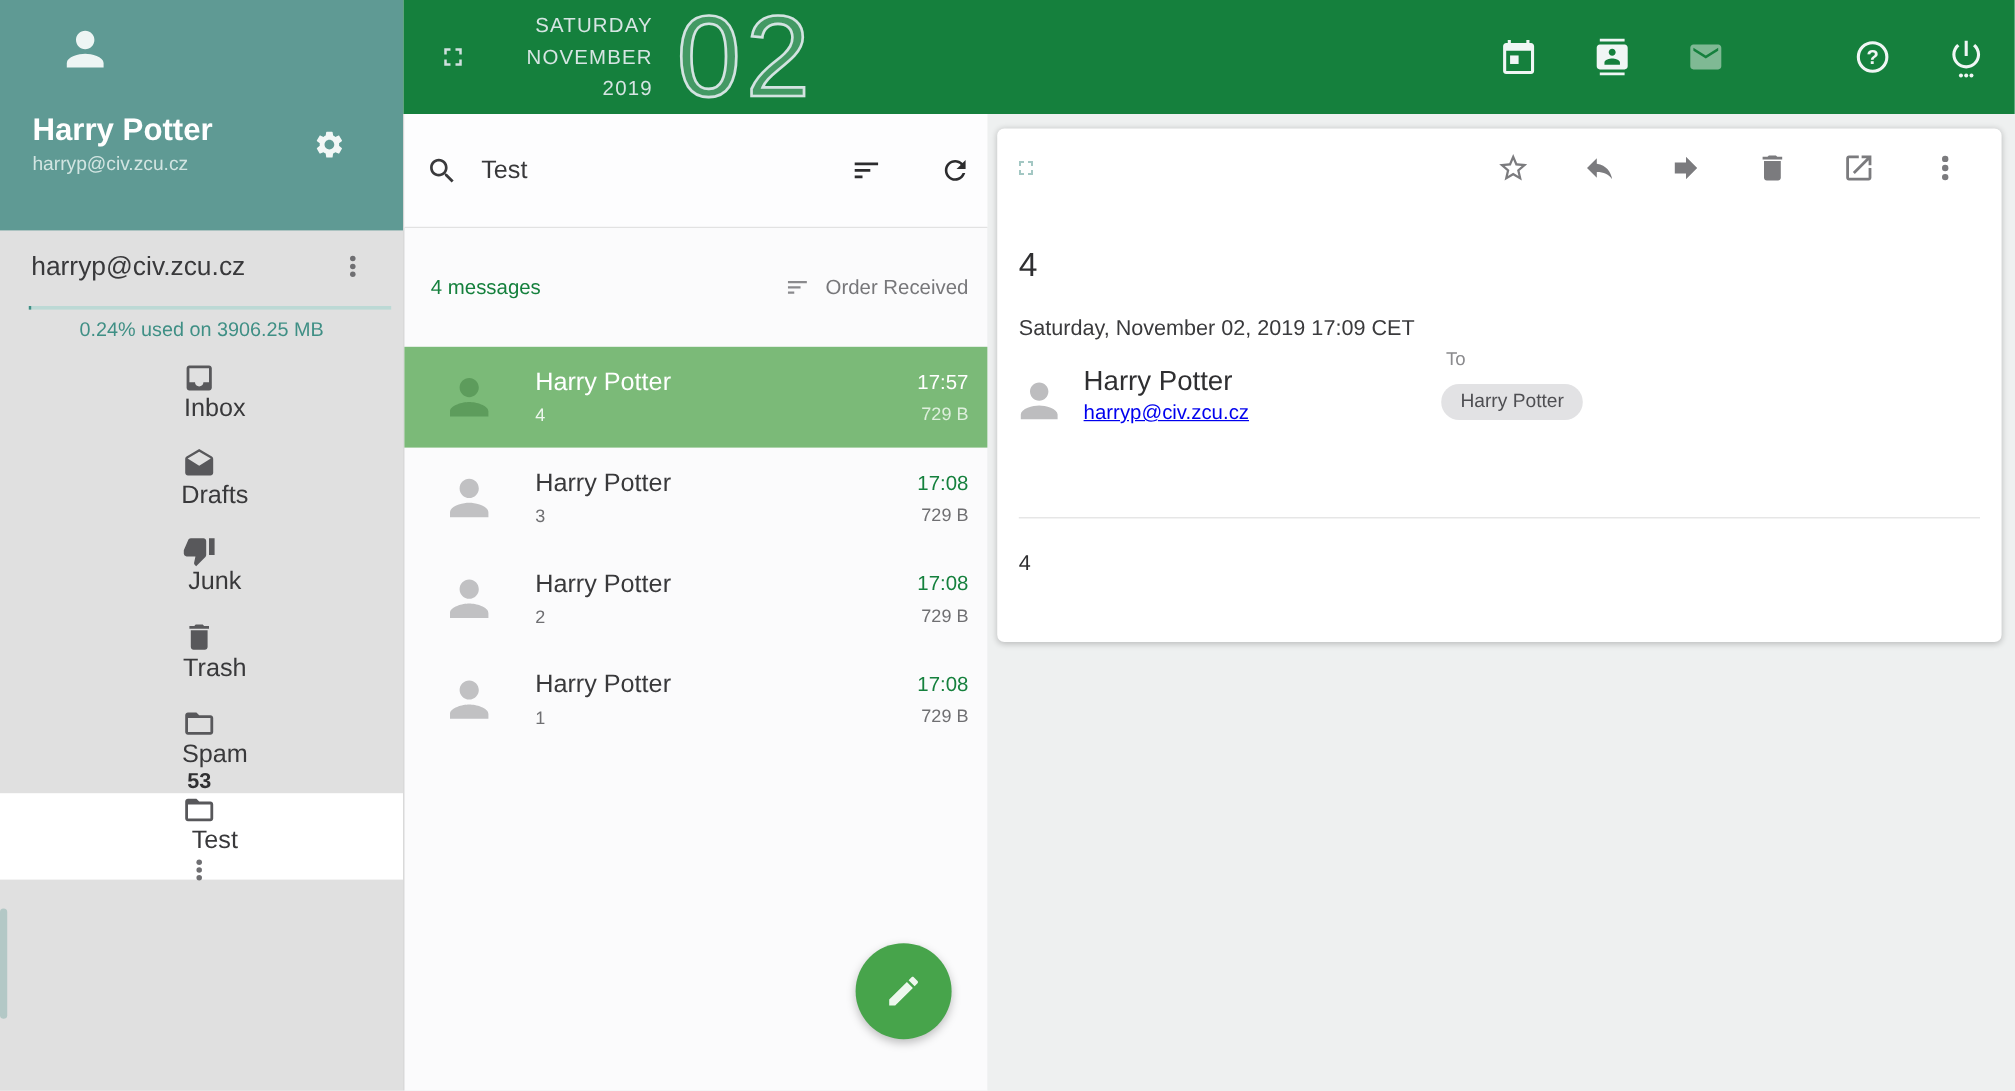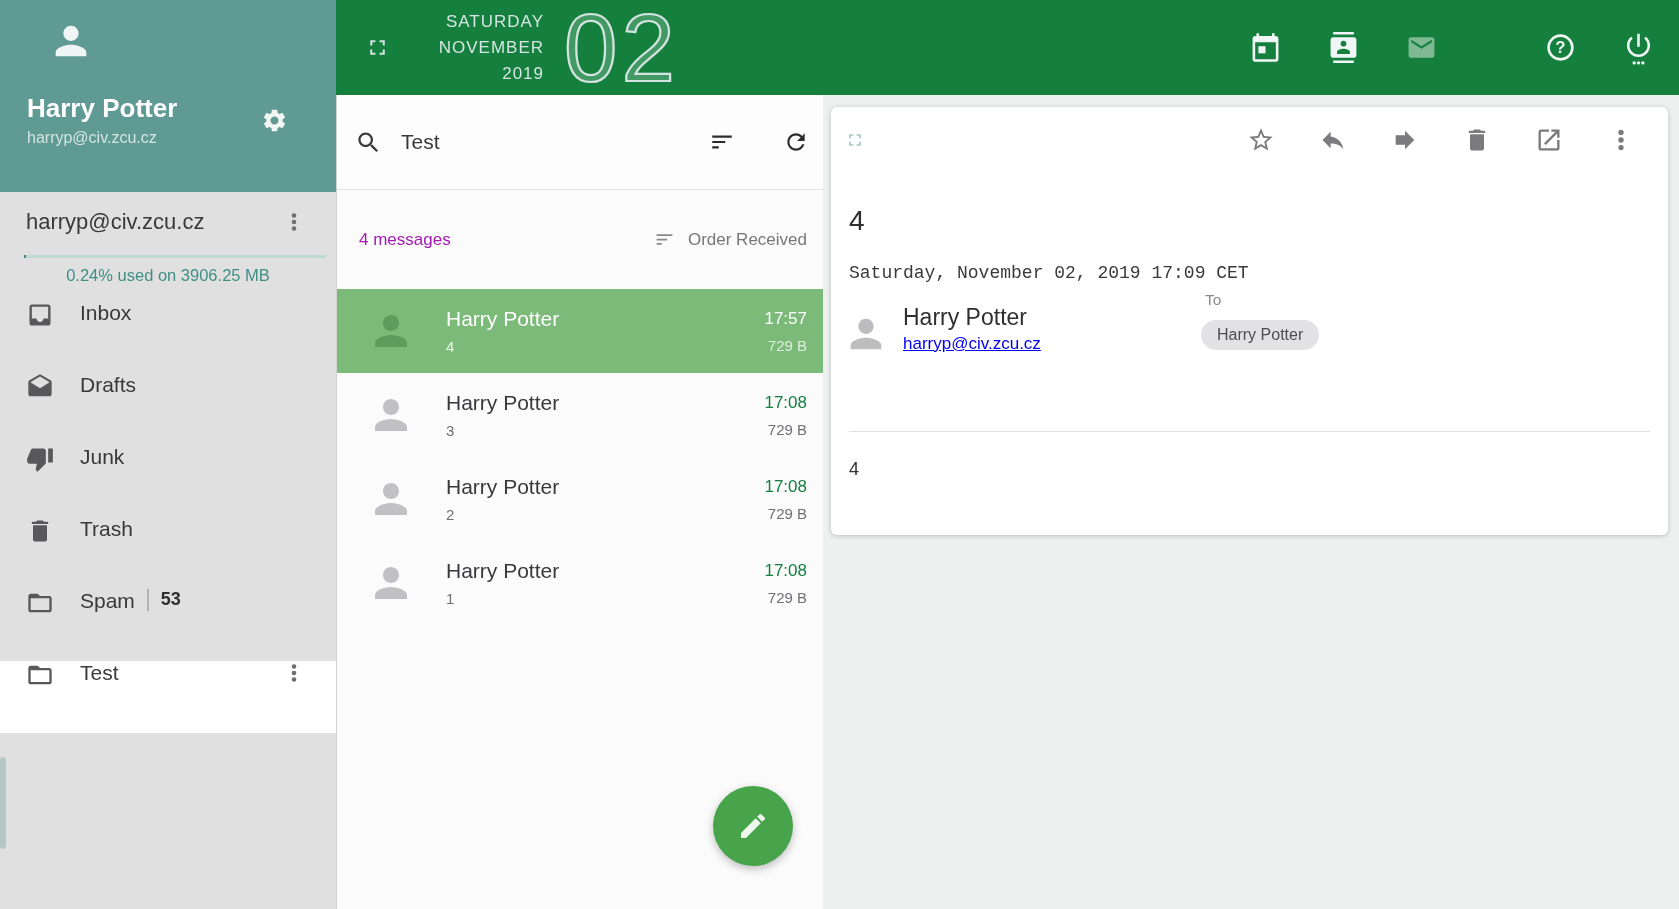"4 messages" .msg-count { color: #a21caf -> #15803d }
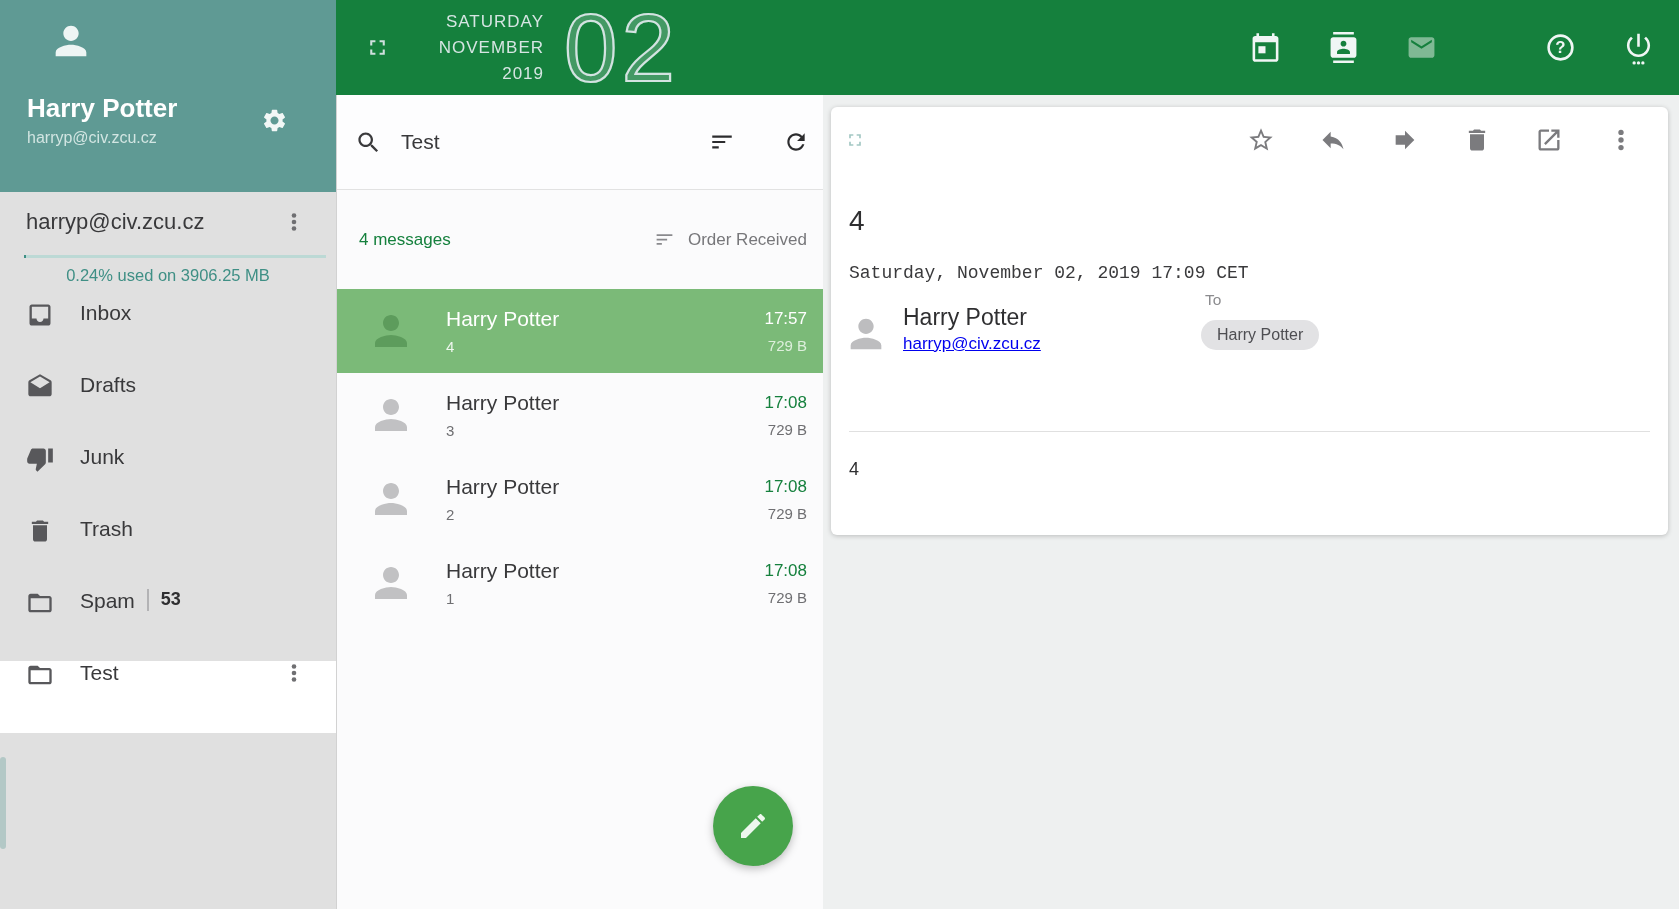"Saturday, November 02, 2019 17:09" .v-date { font-family: Liberation Mono, monospace -> none }
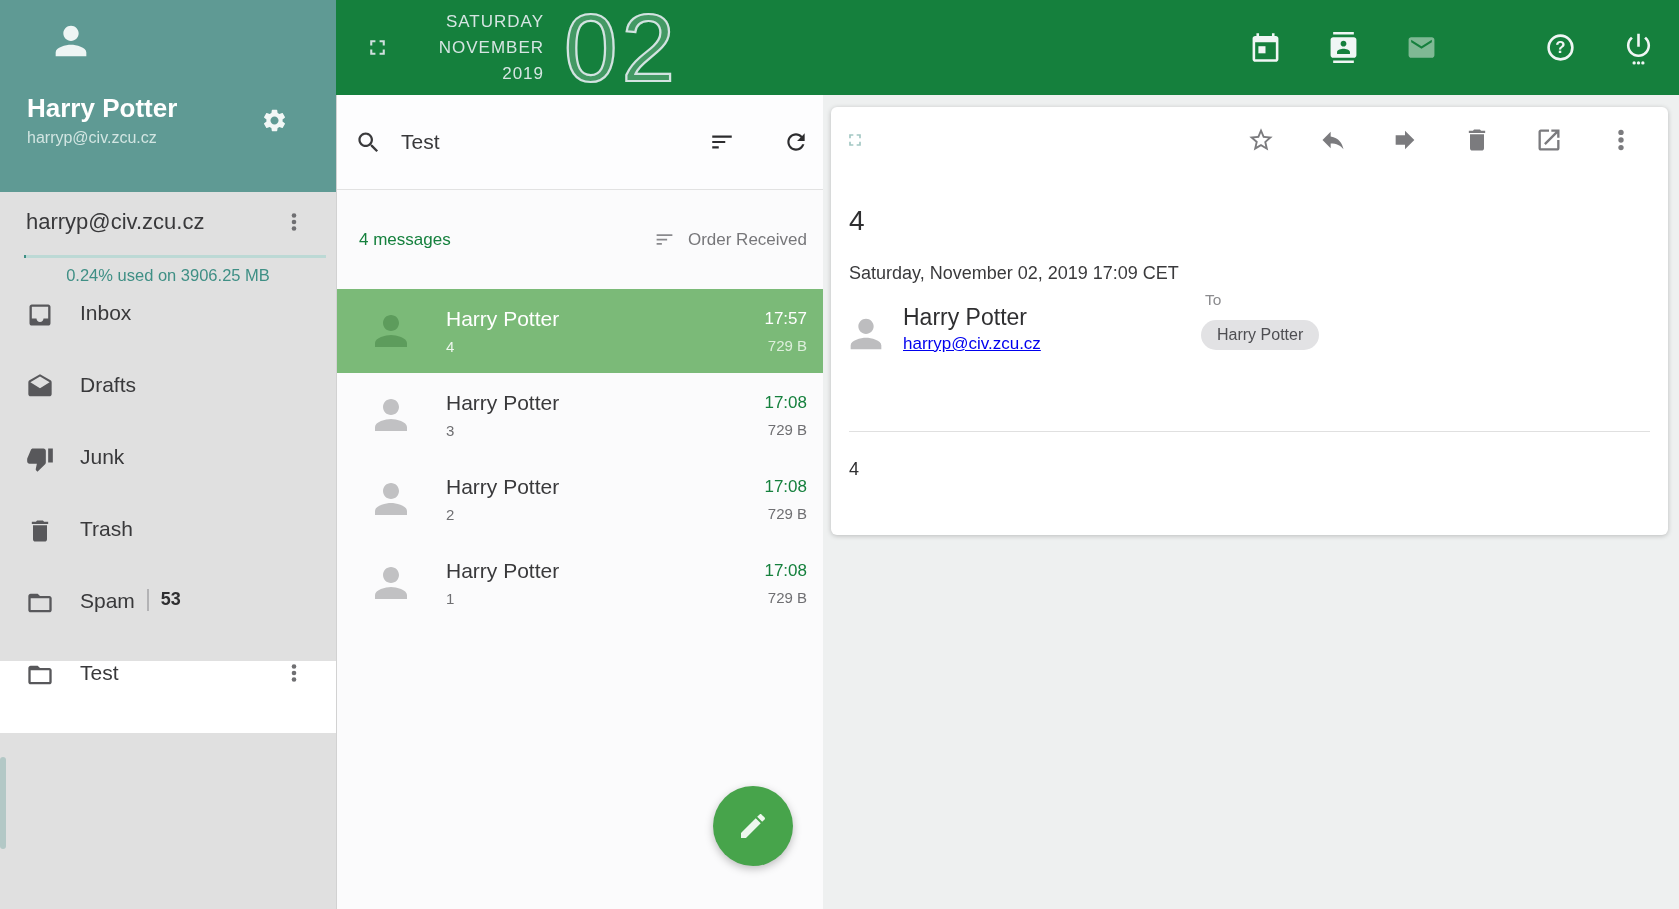"Inbox" .folder-row { align-items: none -> center; flex-direction: none -> column }
